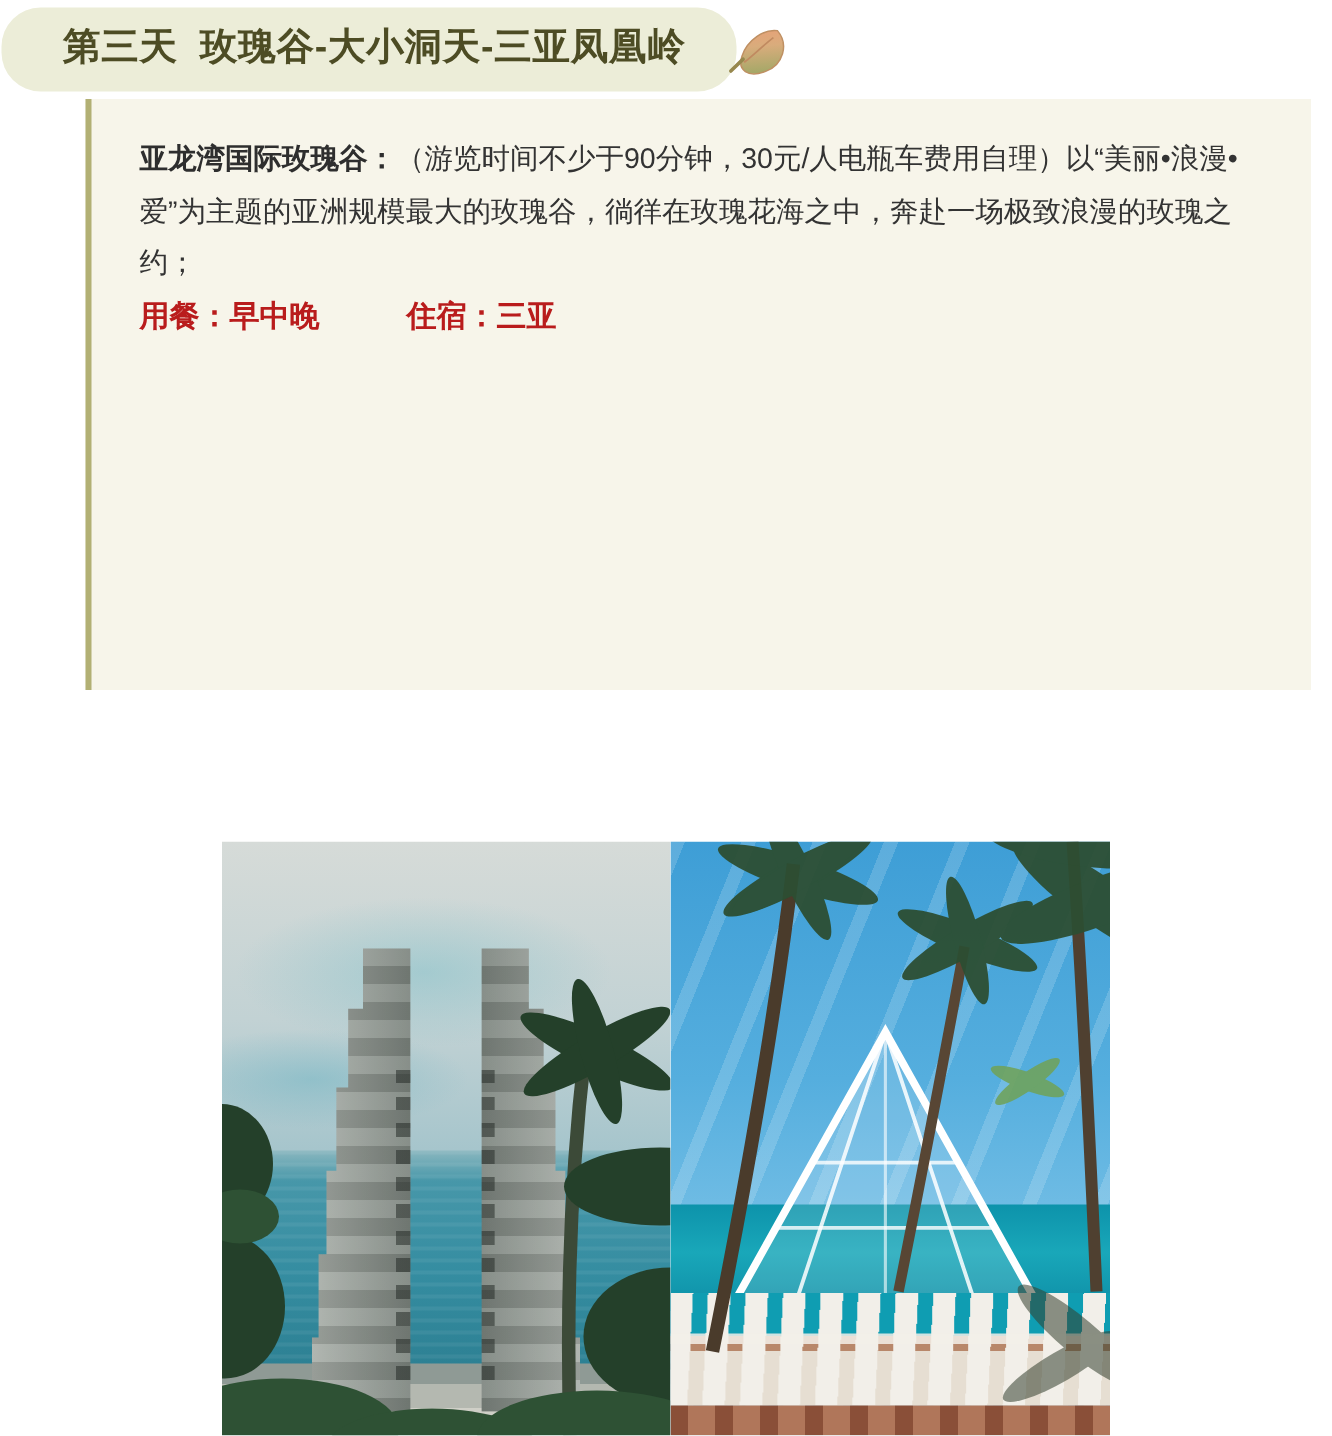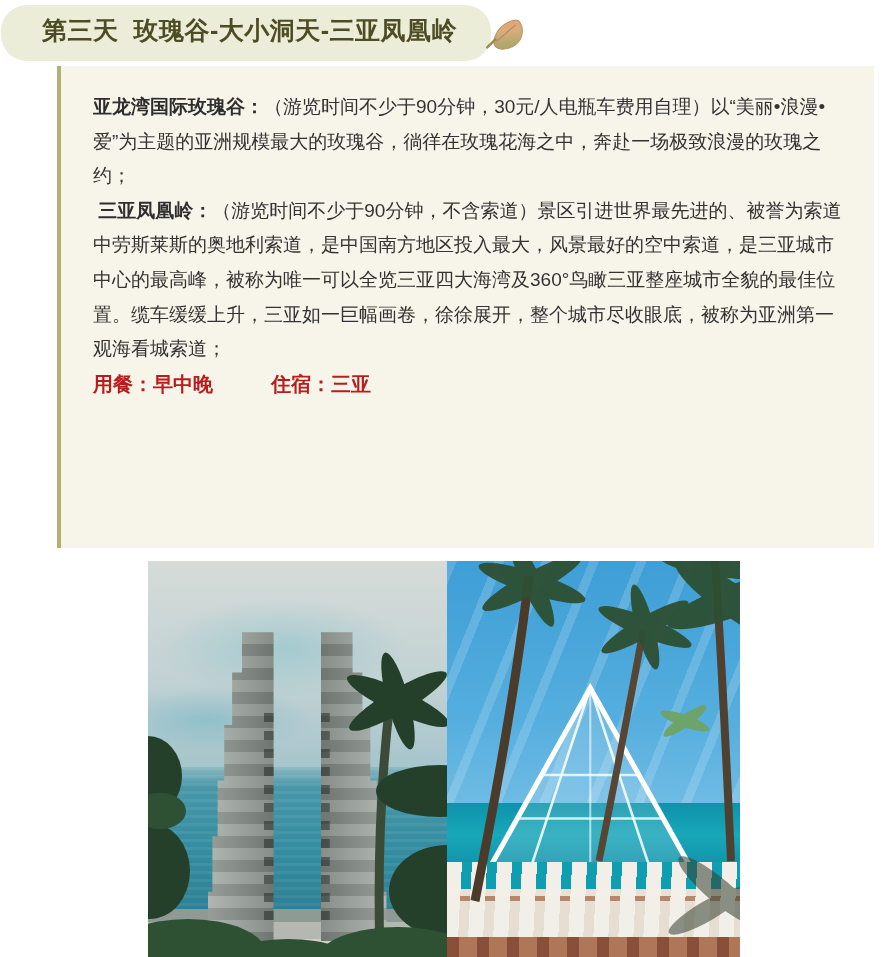"亚龙湾国际玫瑰谷：（游览时间不少于90分钟，30元/人电瓶车费用自理）以“美丽•" .box { height: 482px -> 394px }
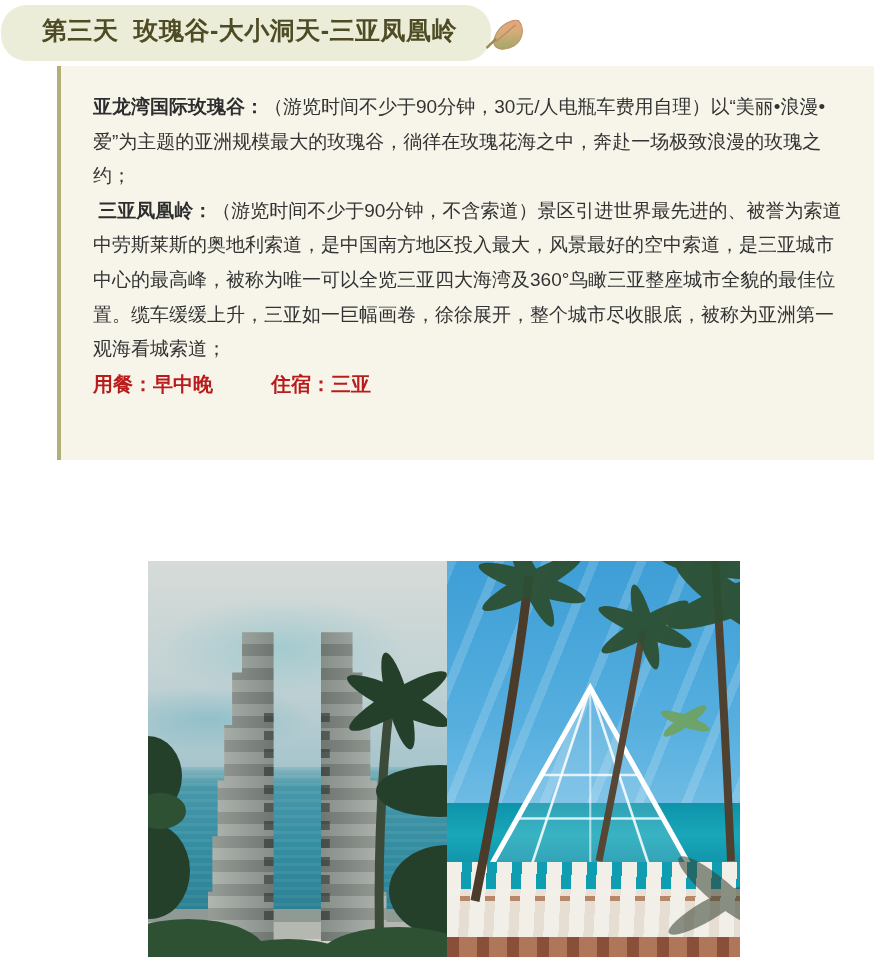"三亚凤凰岭：（游览时间不少于90分钟，不含索道）景区引进世界最先进的、被誉为索道" p { html: <p><span> 三亚凤凰岭：</span><span>（游览时间不少于90分钟，不含索道）景区引进世界最先进的、被誉为索道中劳斯莱斯的奥地利索道，是中国南方地区投入最大，风景最好的空中索道，是三亚城市中心的最高峰，被称为唯一可以全览三亚四大海湾及360°鸟瞰三亚整座城市全貌的最佳位置。缆车缓缓上升，三亚如一巨幅画卷，徐徐展开，整个城市尽收眼底，被称为亚洲第一观海看城索道；</span></p> -> none }
